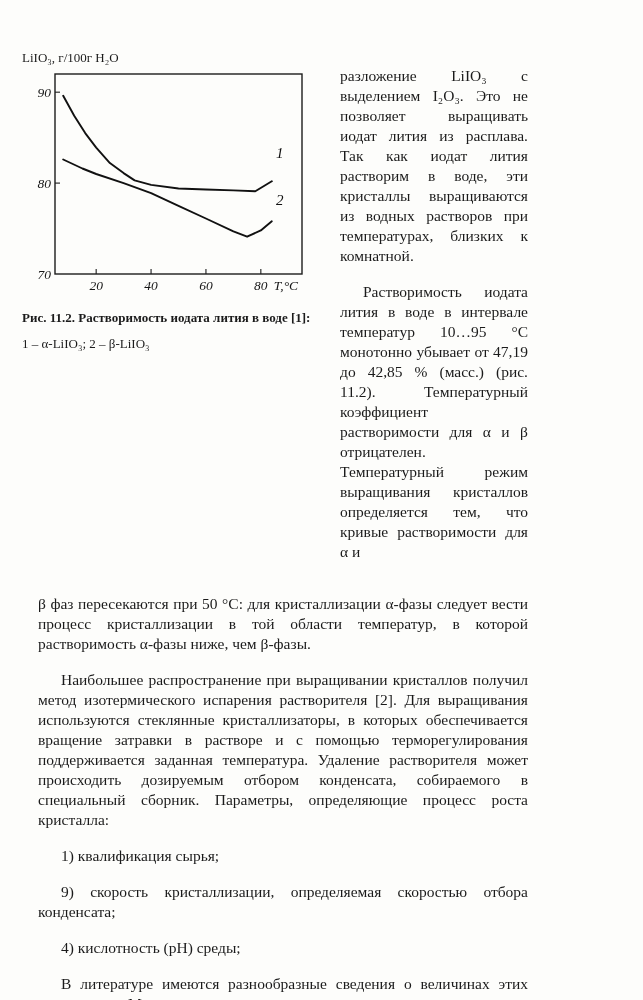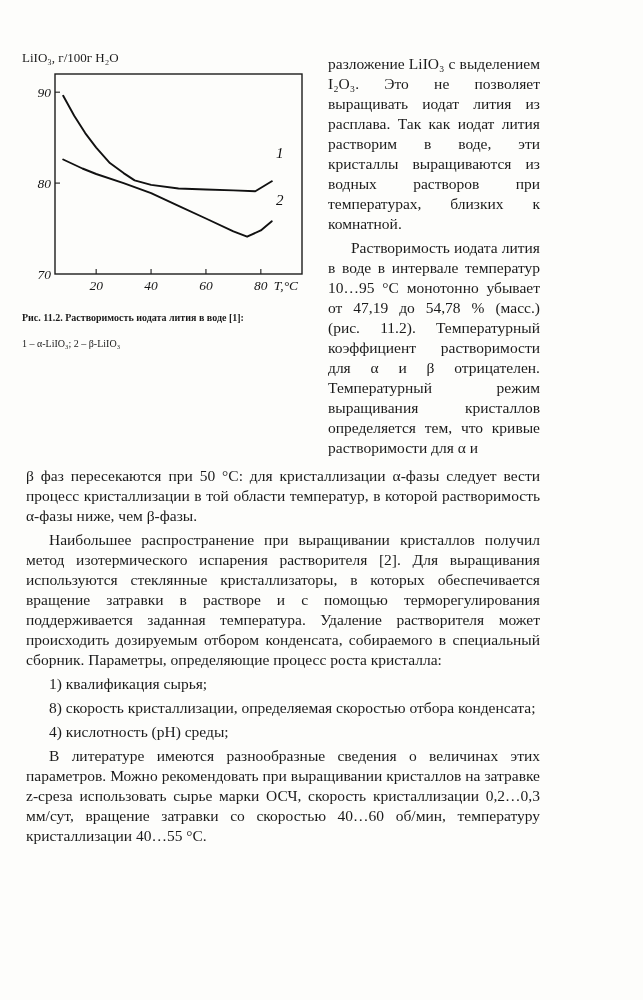"разложение LiIO₃ с выделением I₂O₃." p { margin: 4px -> 16px }
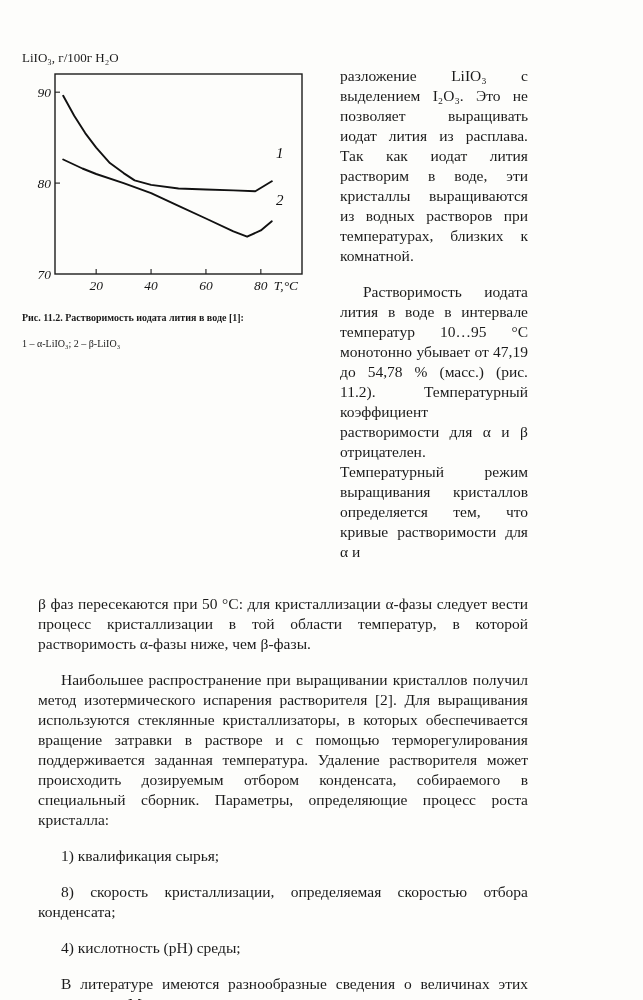"Растворимость иодата лития в воде" p { text: 54,78 -> 42,85 }
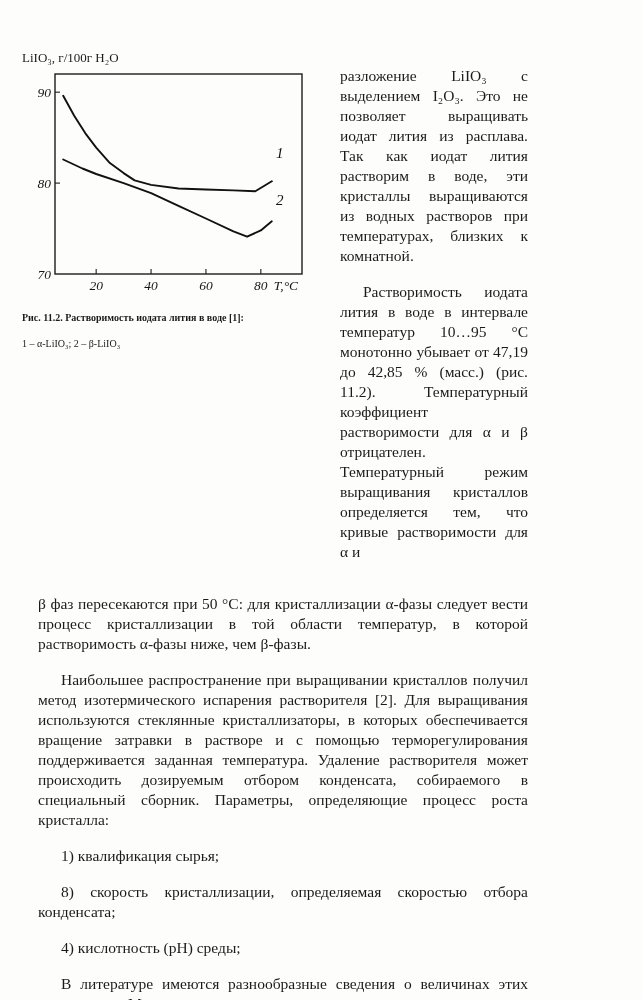"Рис. 11.2. Растворимость иодата лития" .caption { font-size: 10px -> 13px }
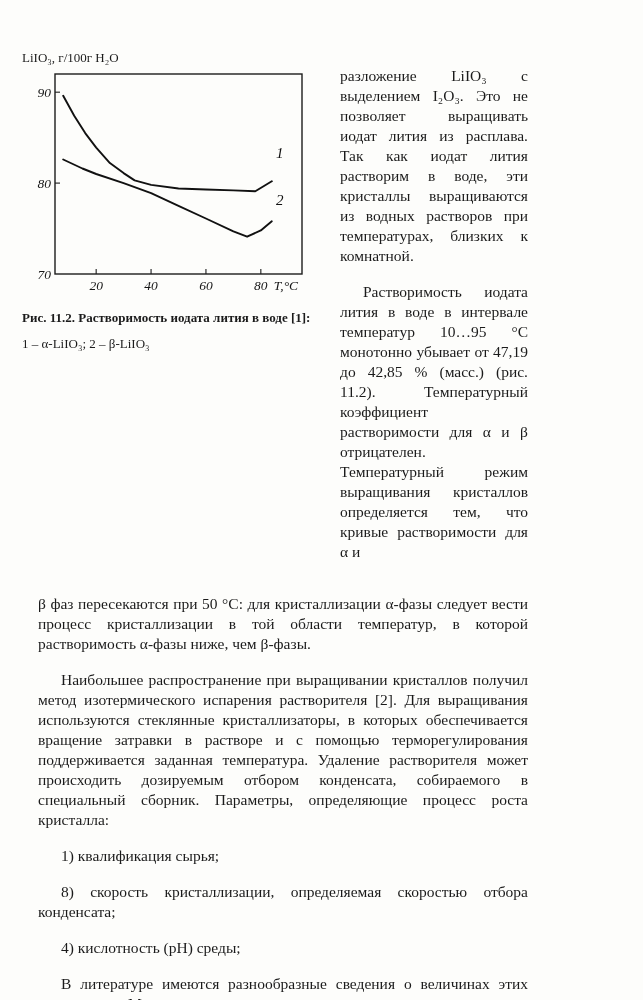"8) скорость кристаллизации, определяемая" p { text: 8 -> 9 }
